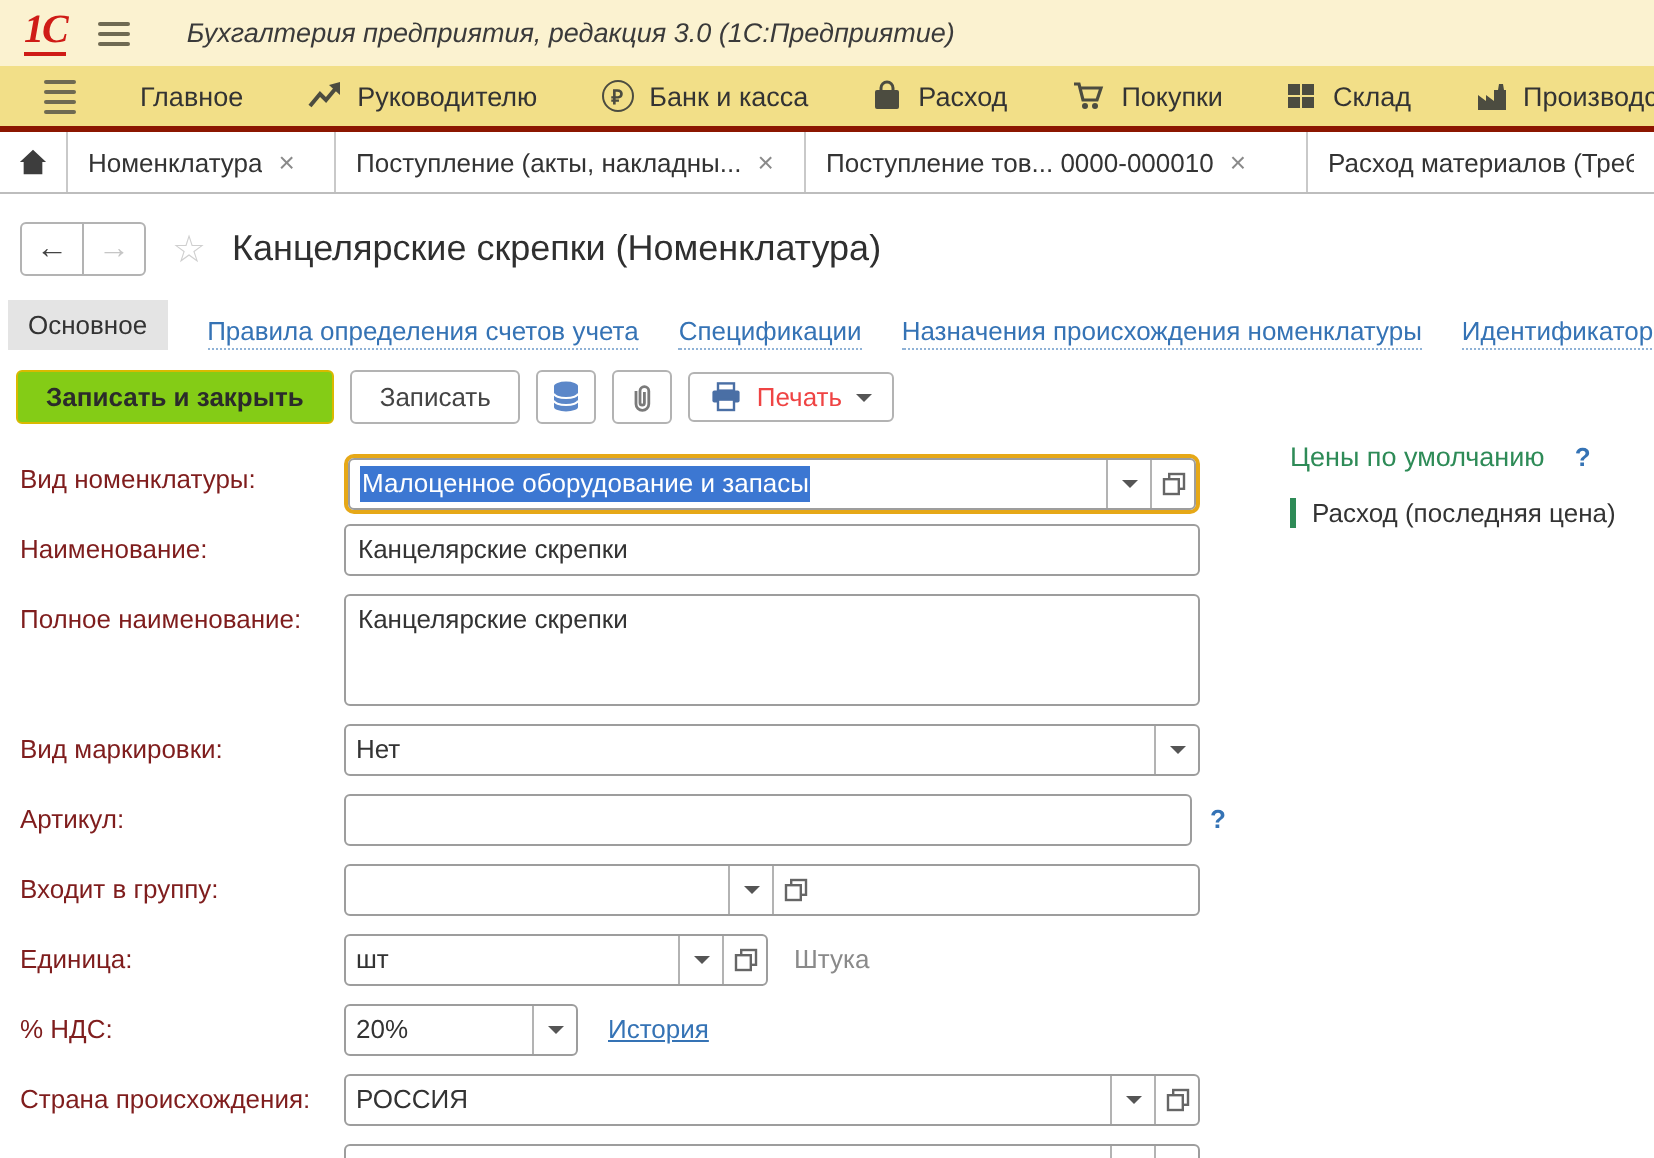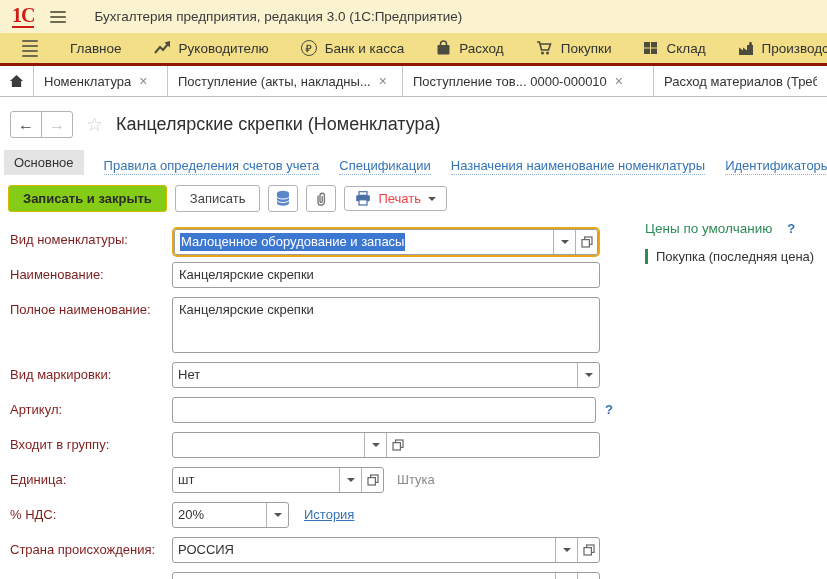"1С" .titlebar { font-style: none -> italic }
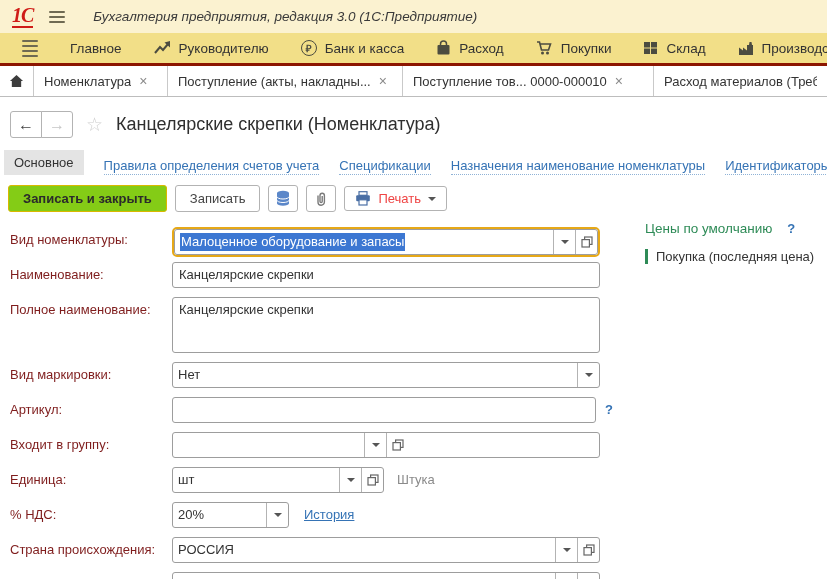"Назначения наименование номенклатуры" span.subnav-link { text: наименование -> происхождения }
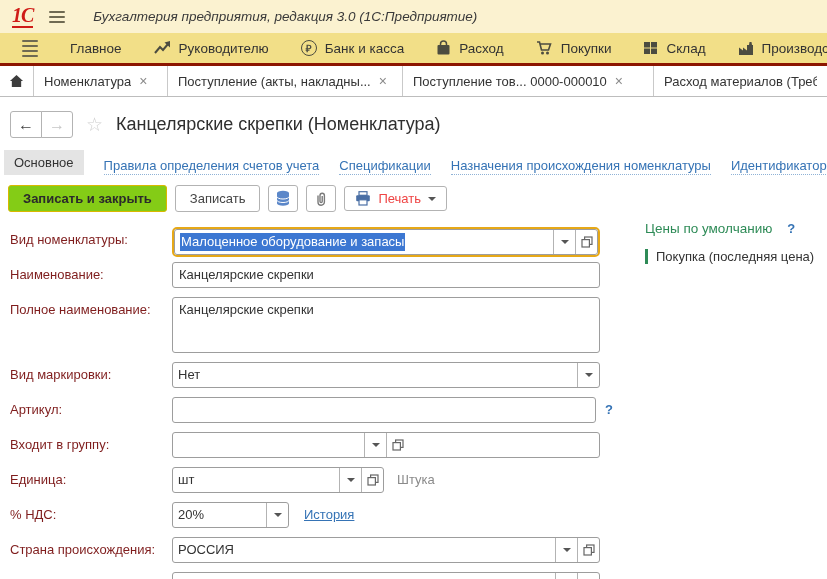"Покупка (последняя цена)" span { text: Покупка -> Расход }
